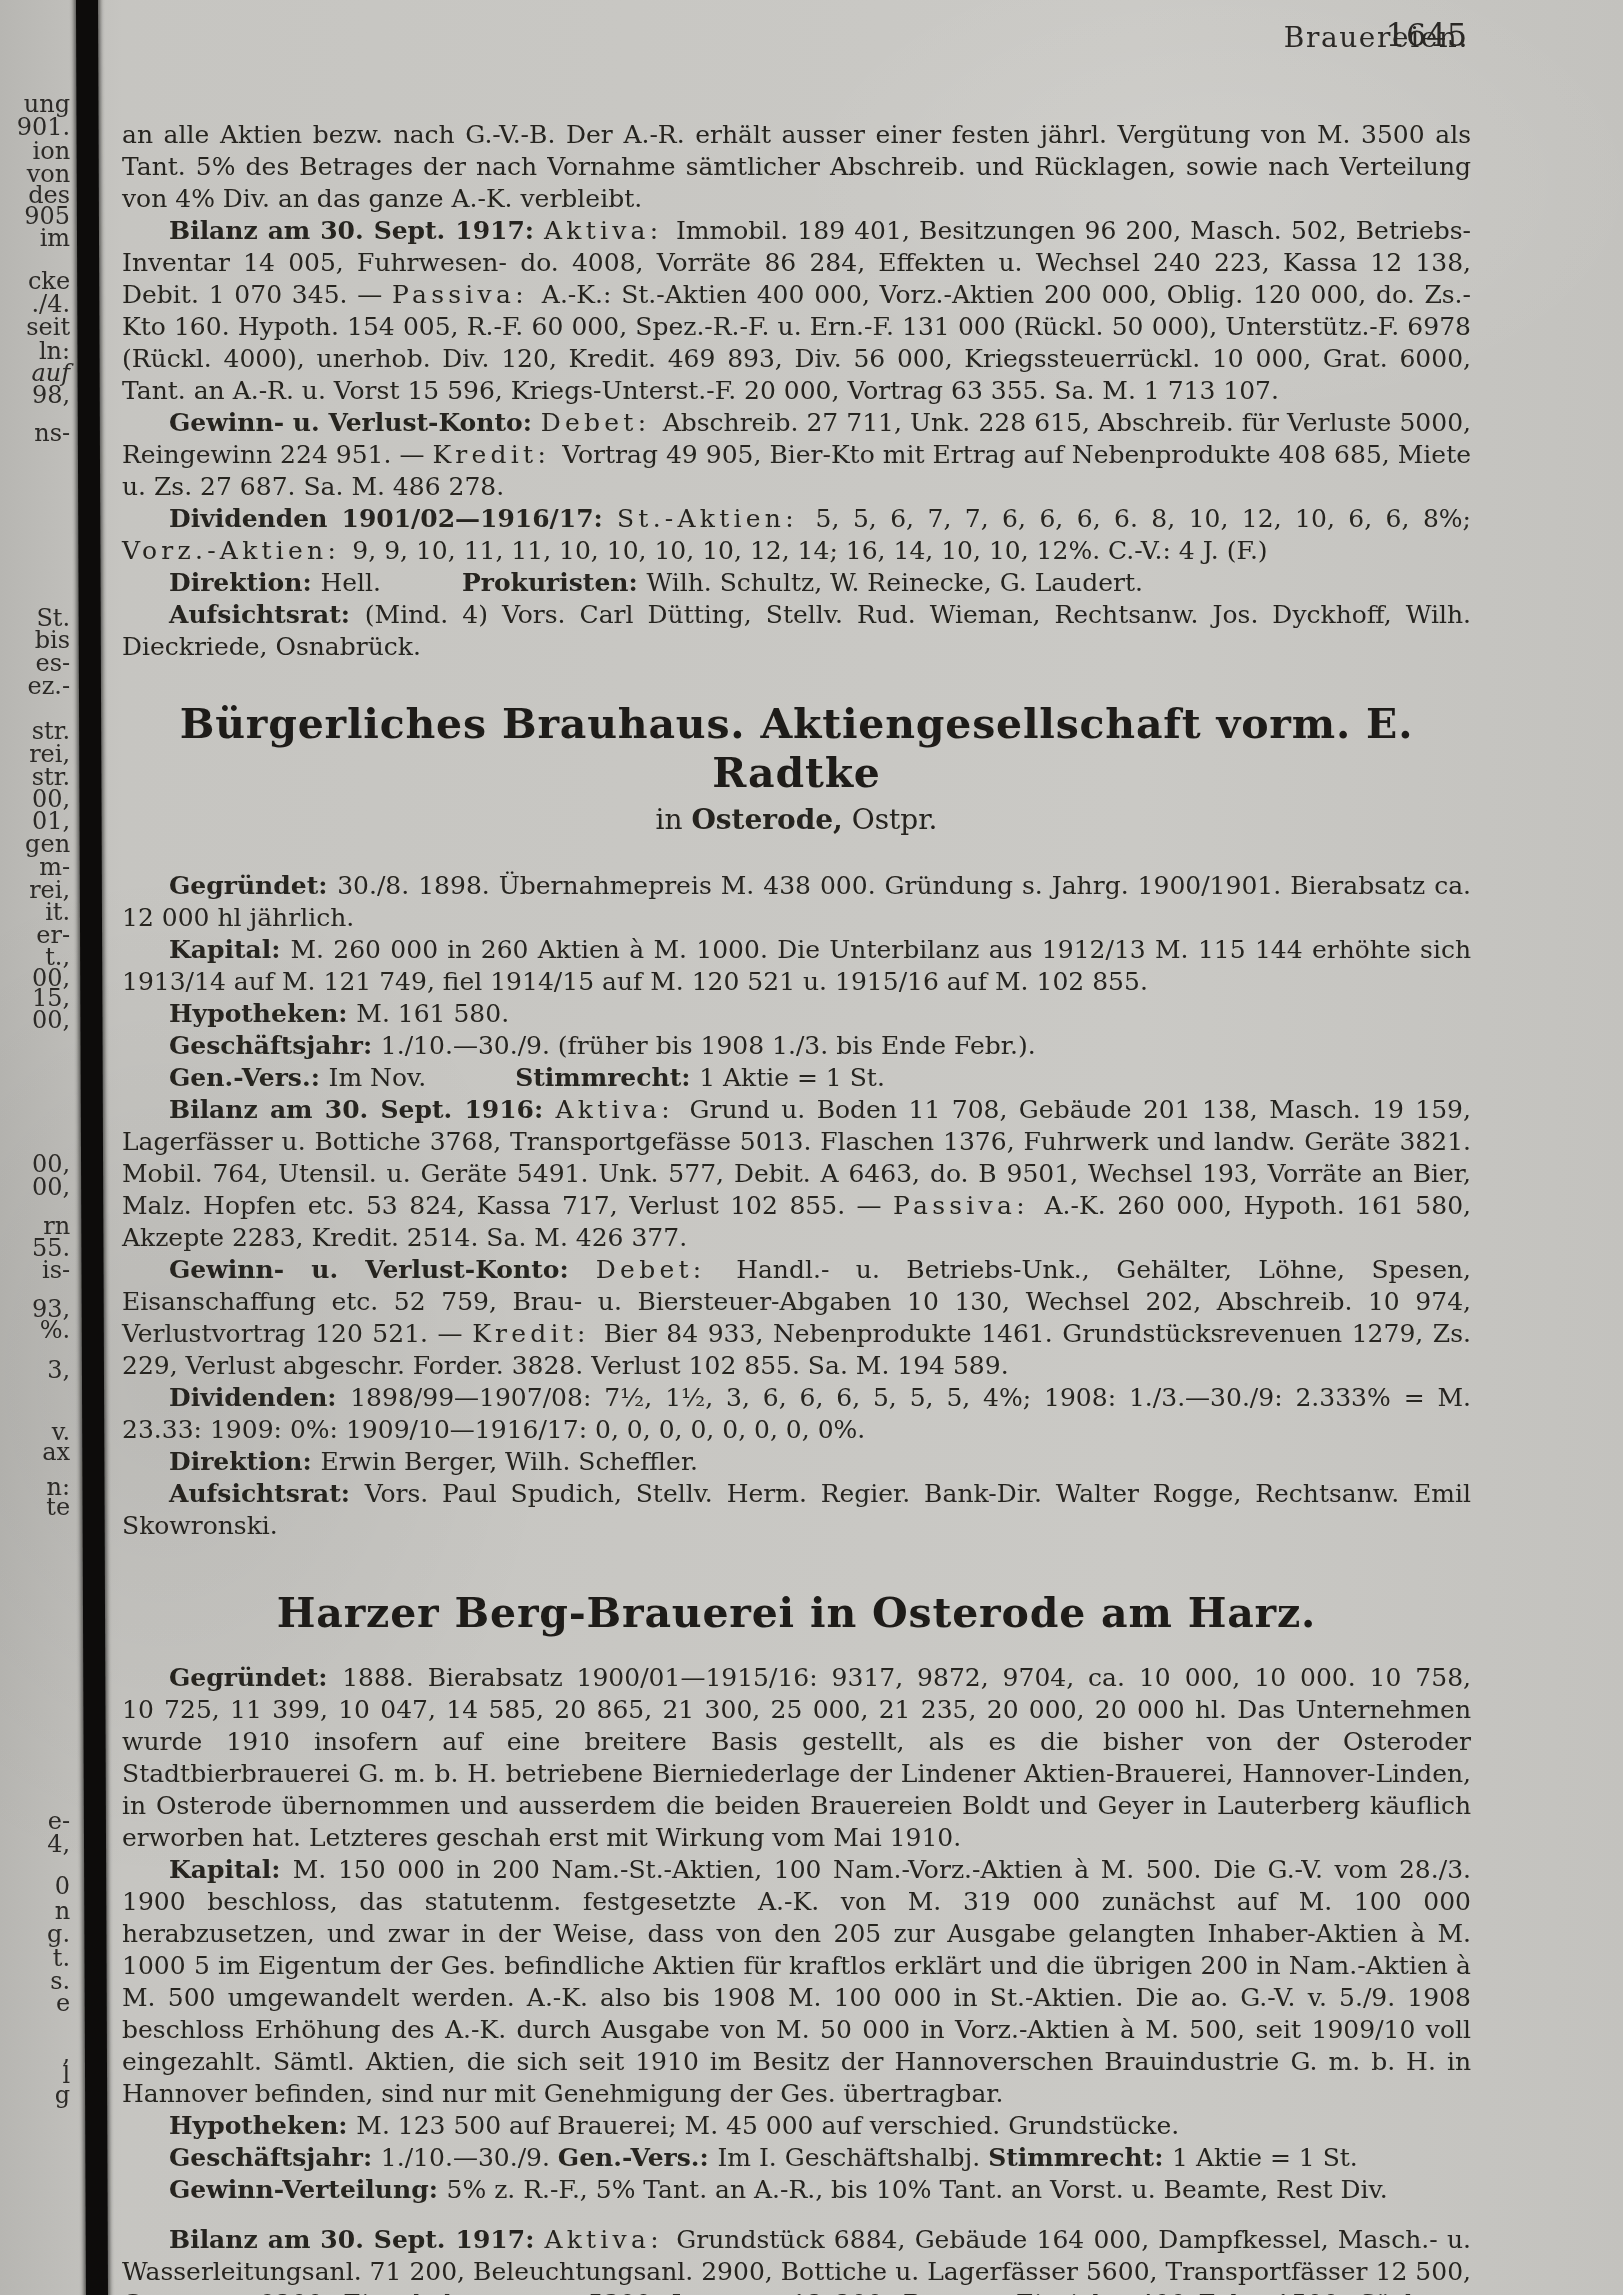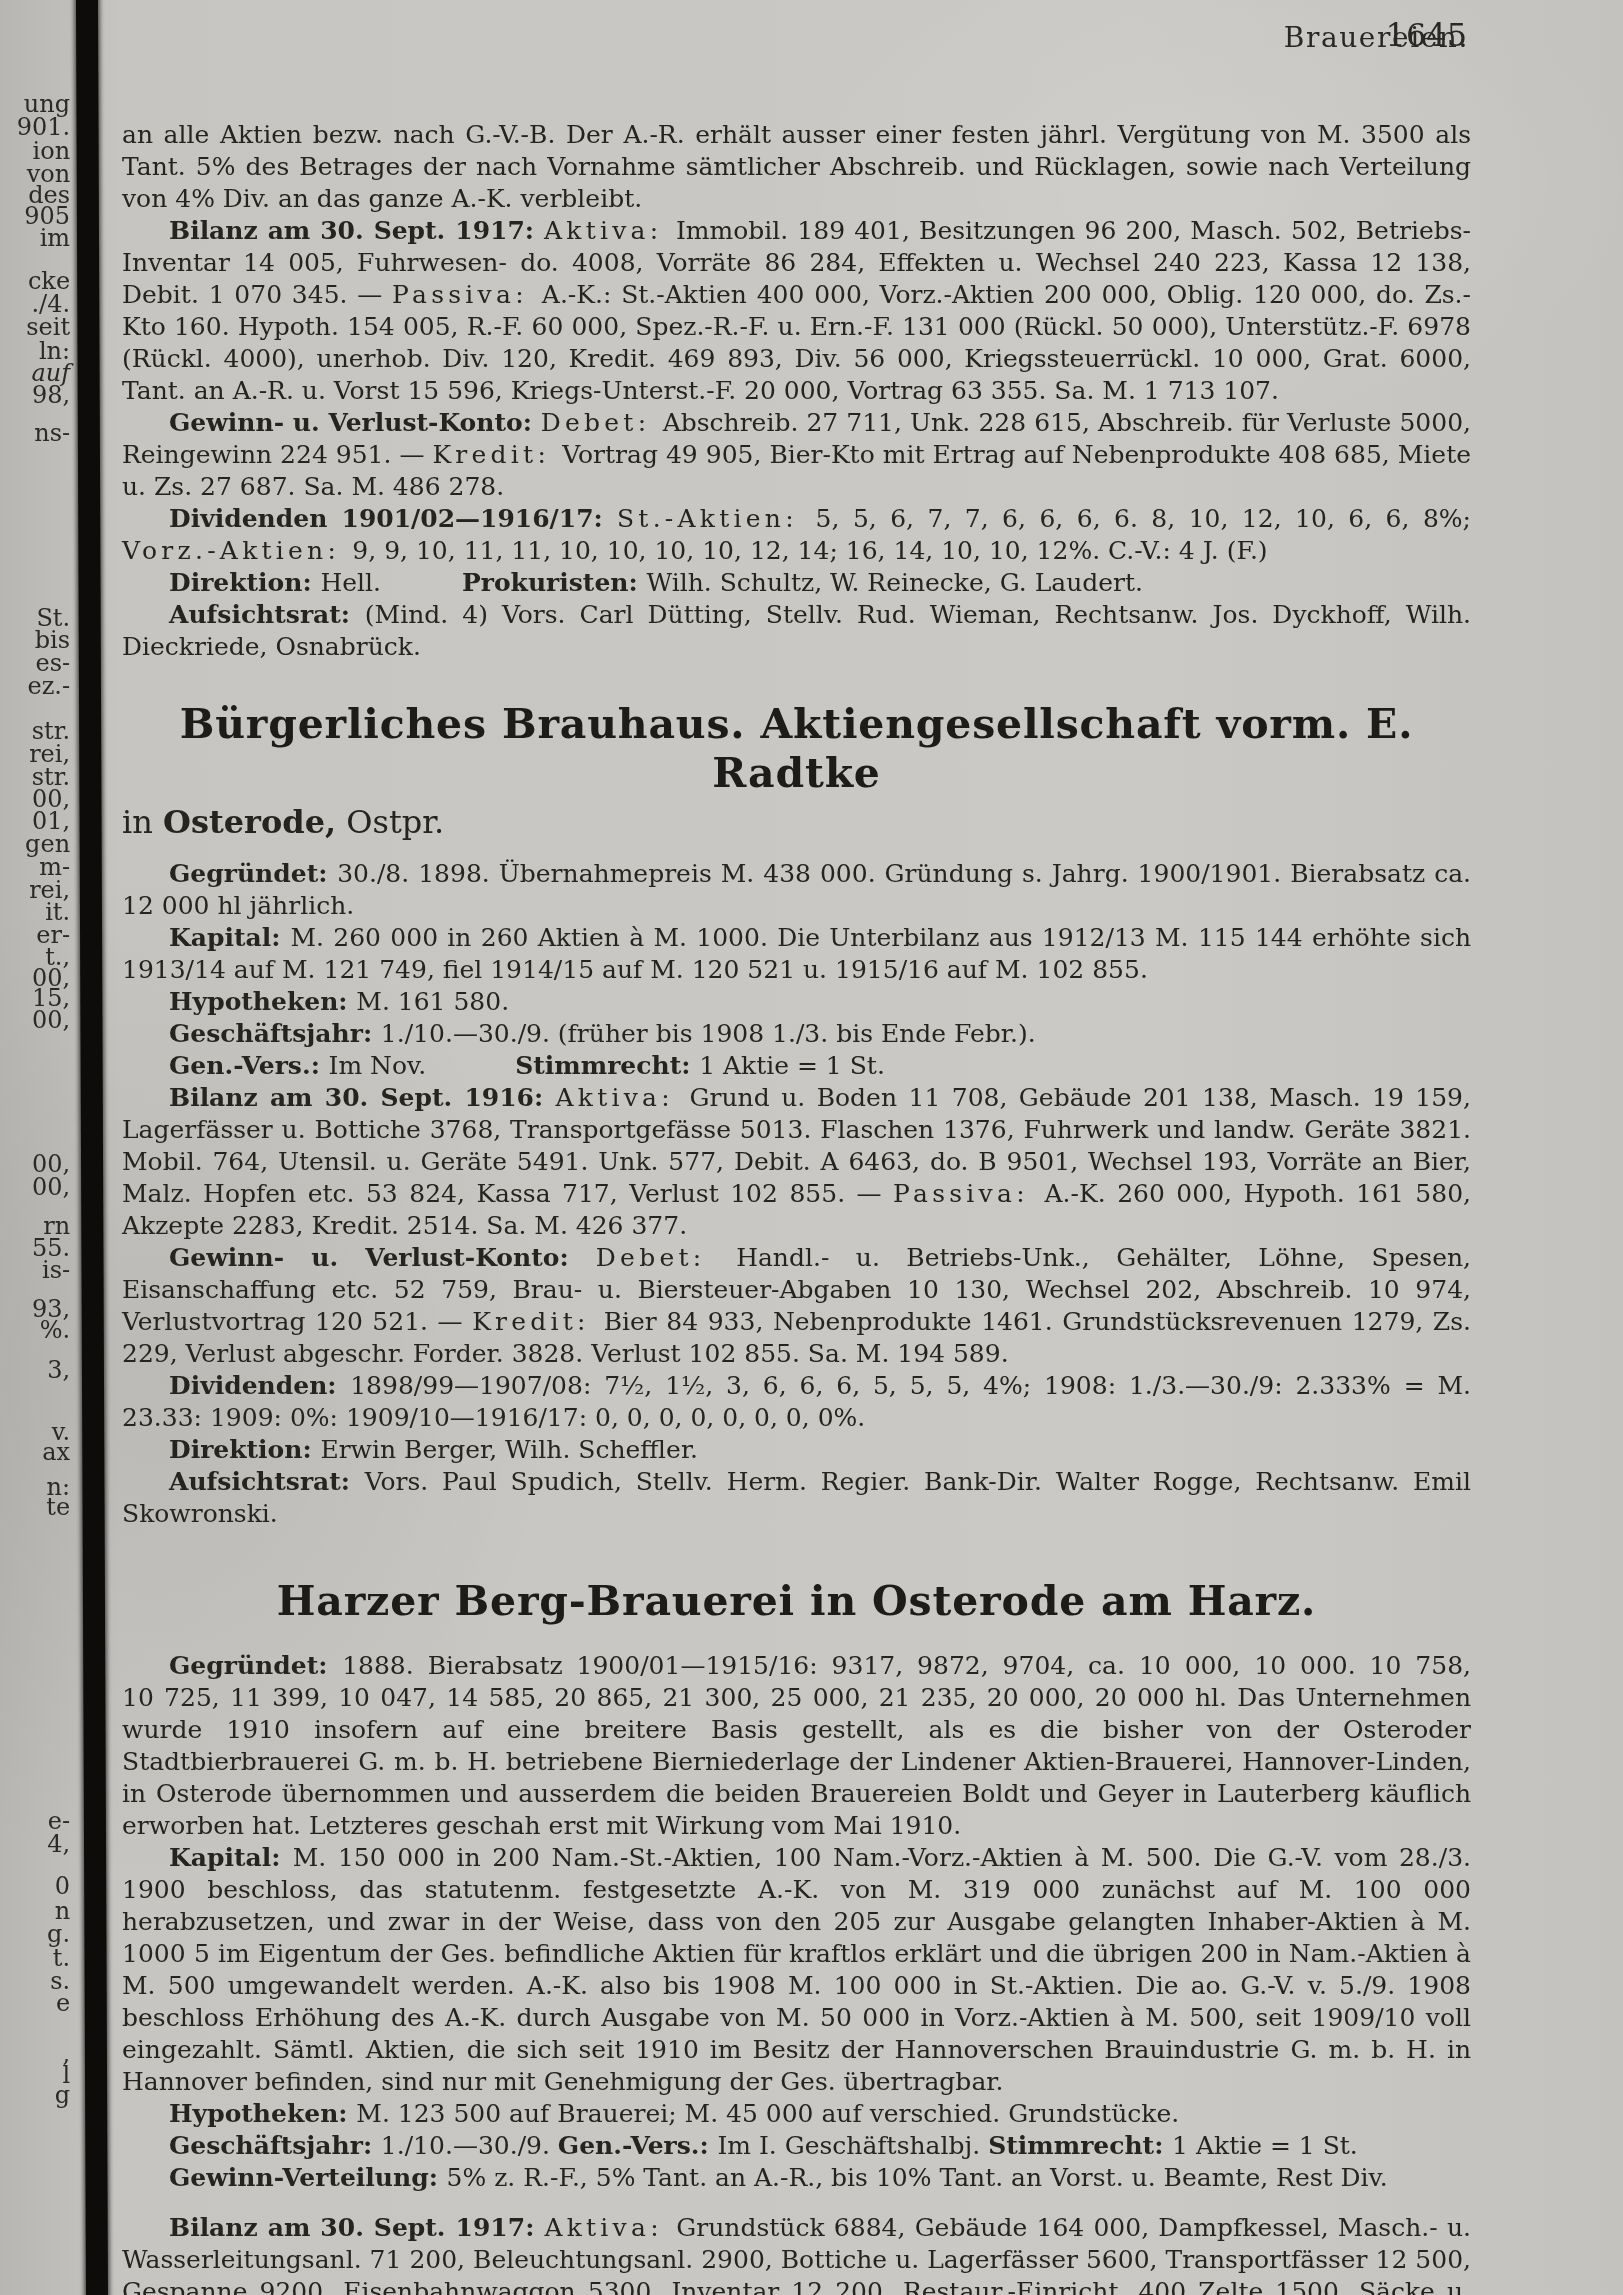"in Osterode, Ostpr." .sub { font-size: 32px -> 28px; margin-bottom: 16px -> 33px; text-align: none -> center }
